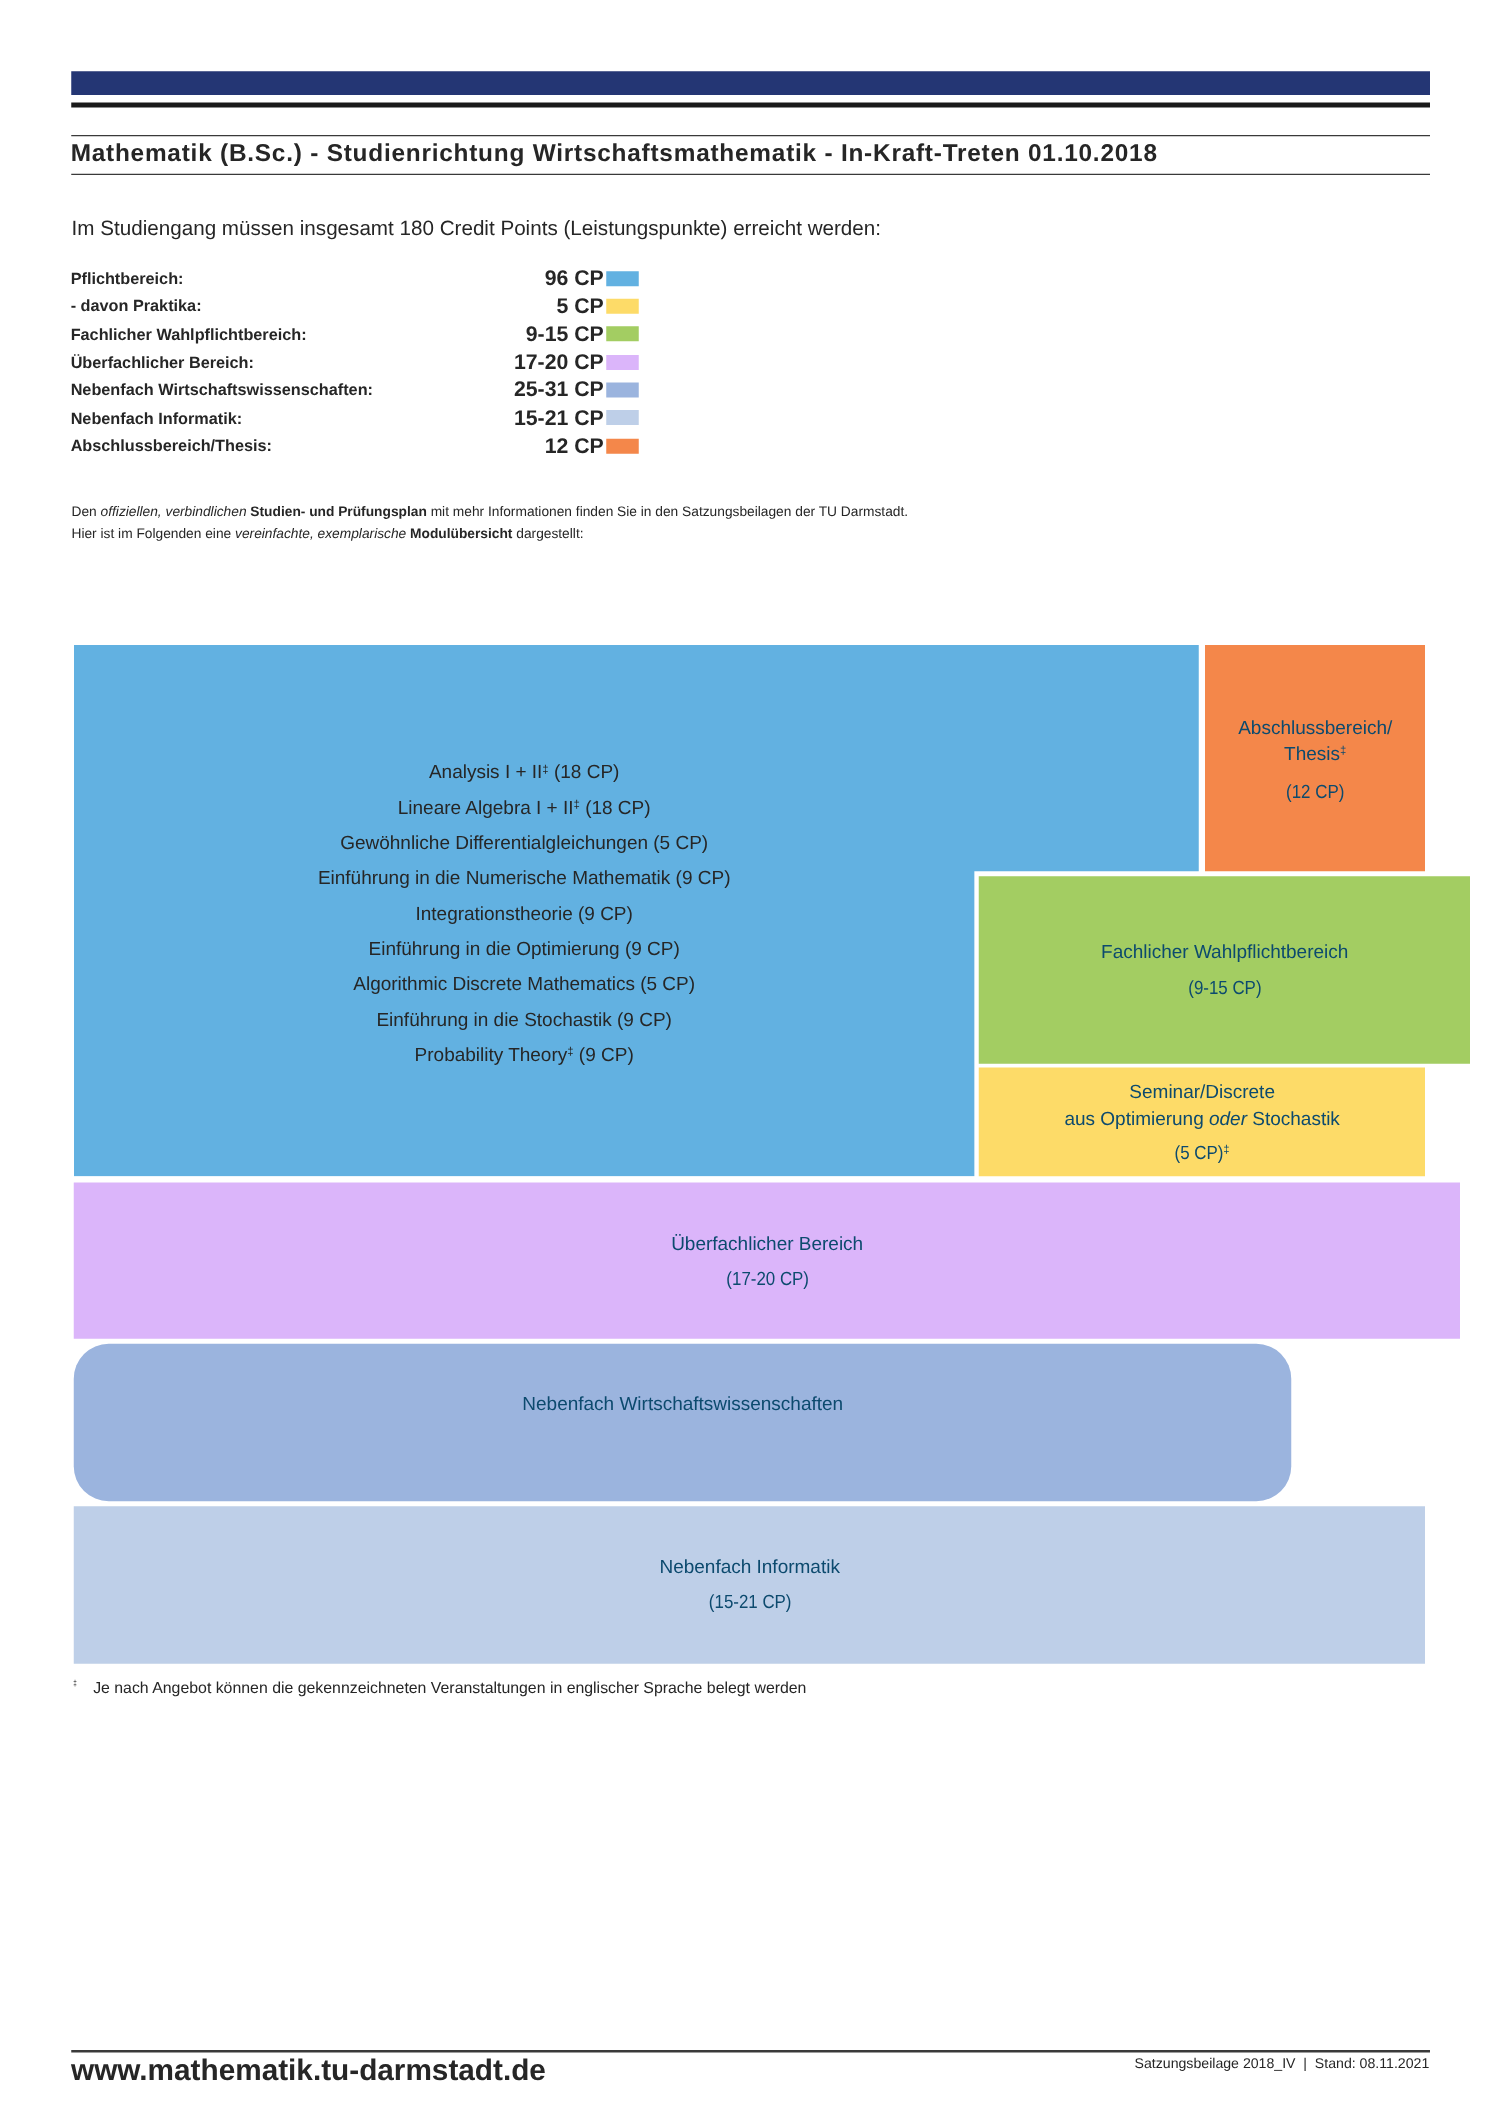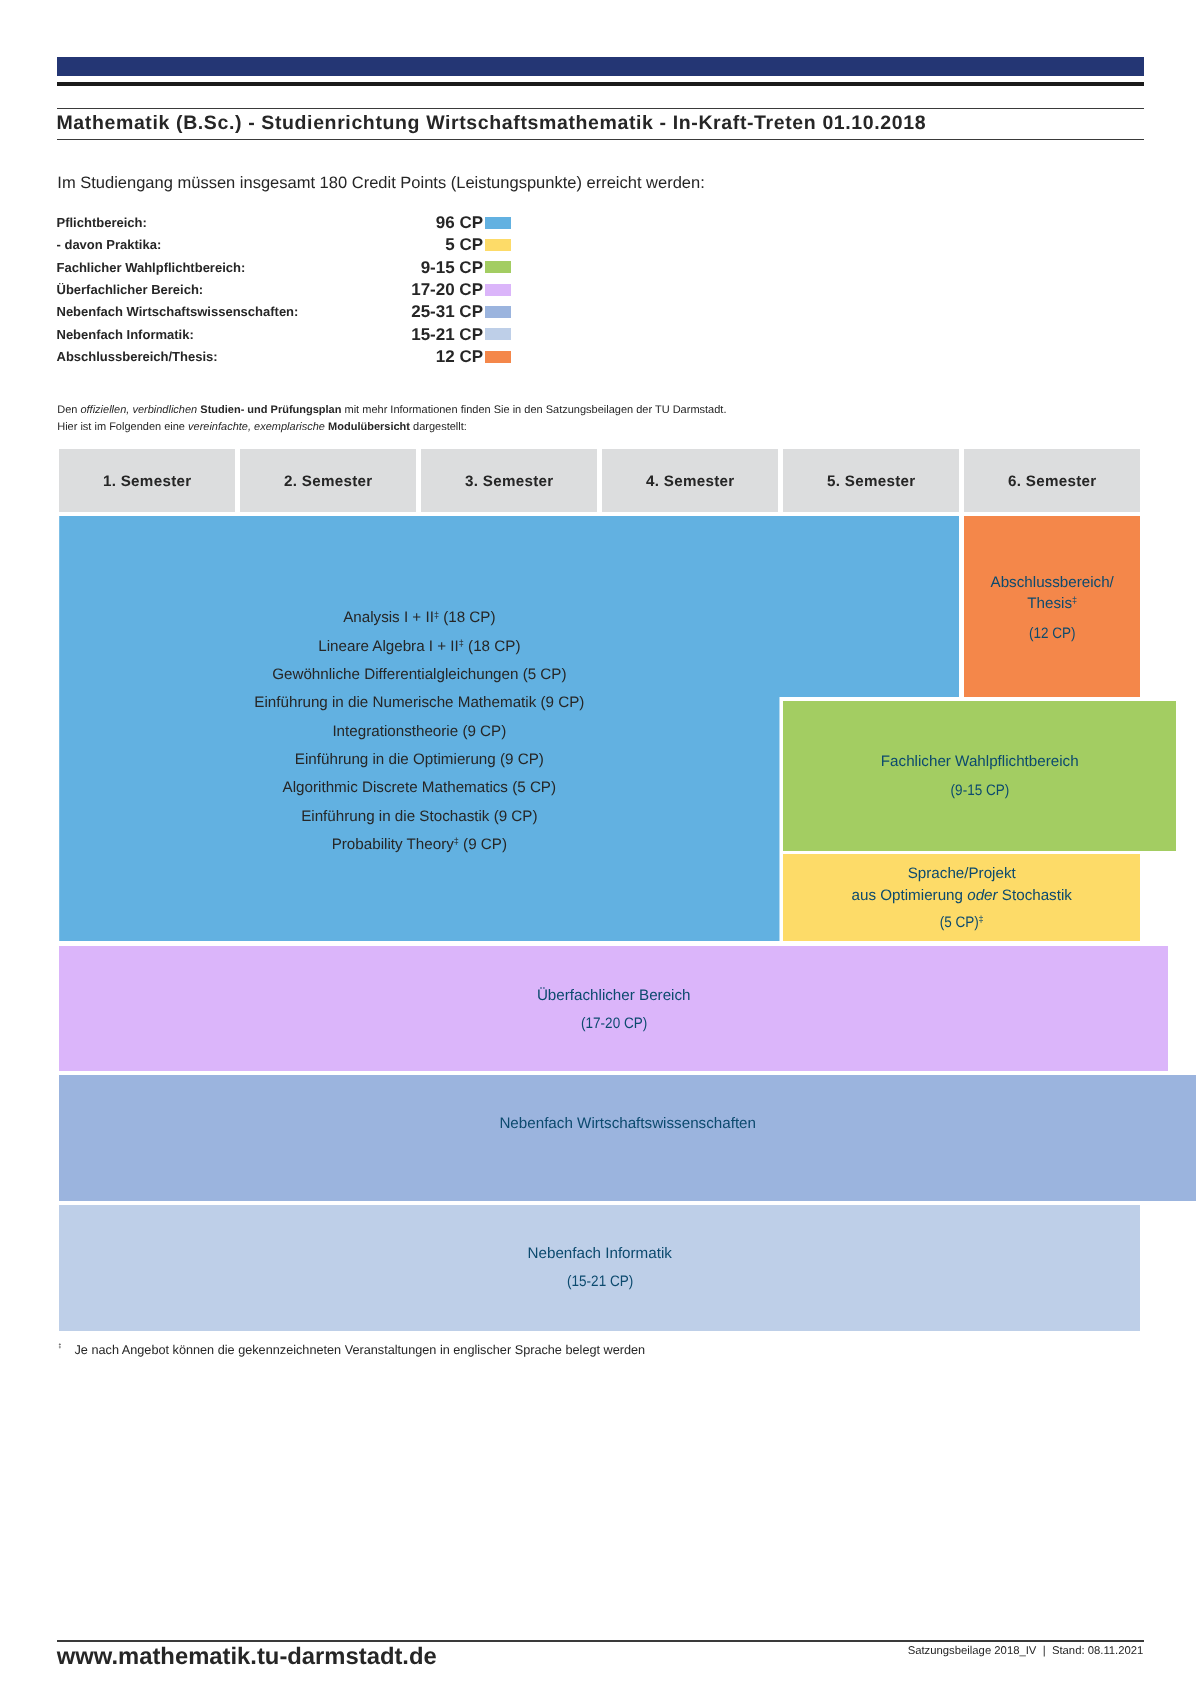"1. Semester" div.semheader { html: <div> <div>1. Semester</div> <div>2. Semester</div> <div>3. Semester</div> <div>4. Semester</div> <div>5. Semester</div> <div>6. Semester</div> </div> -> none }
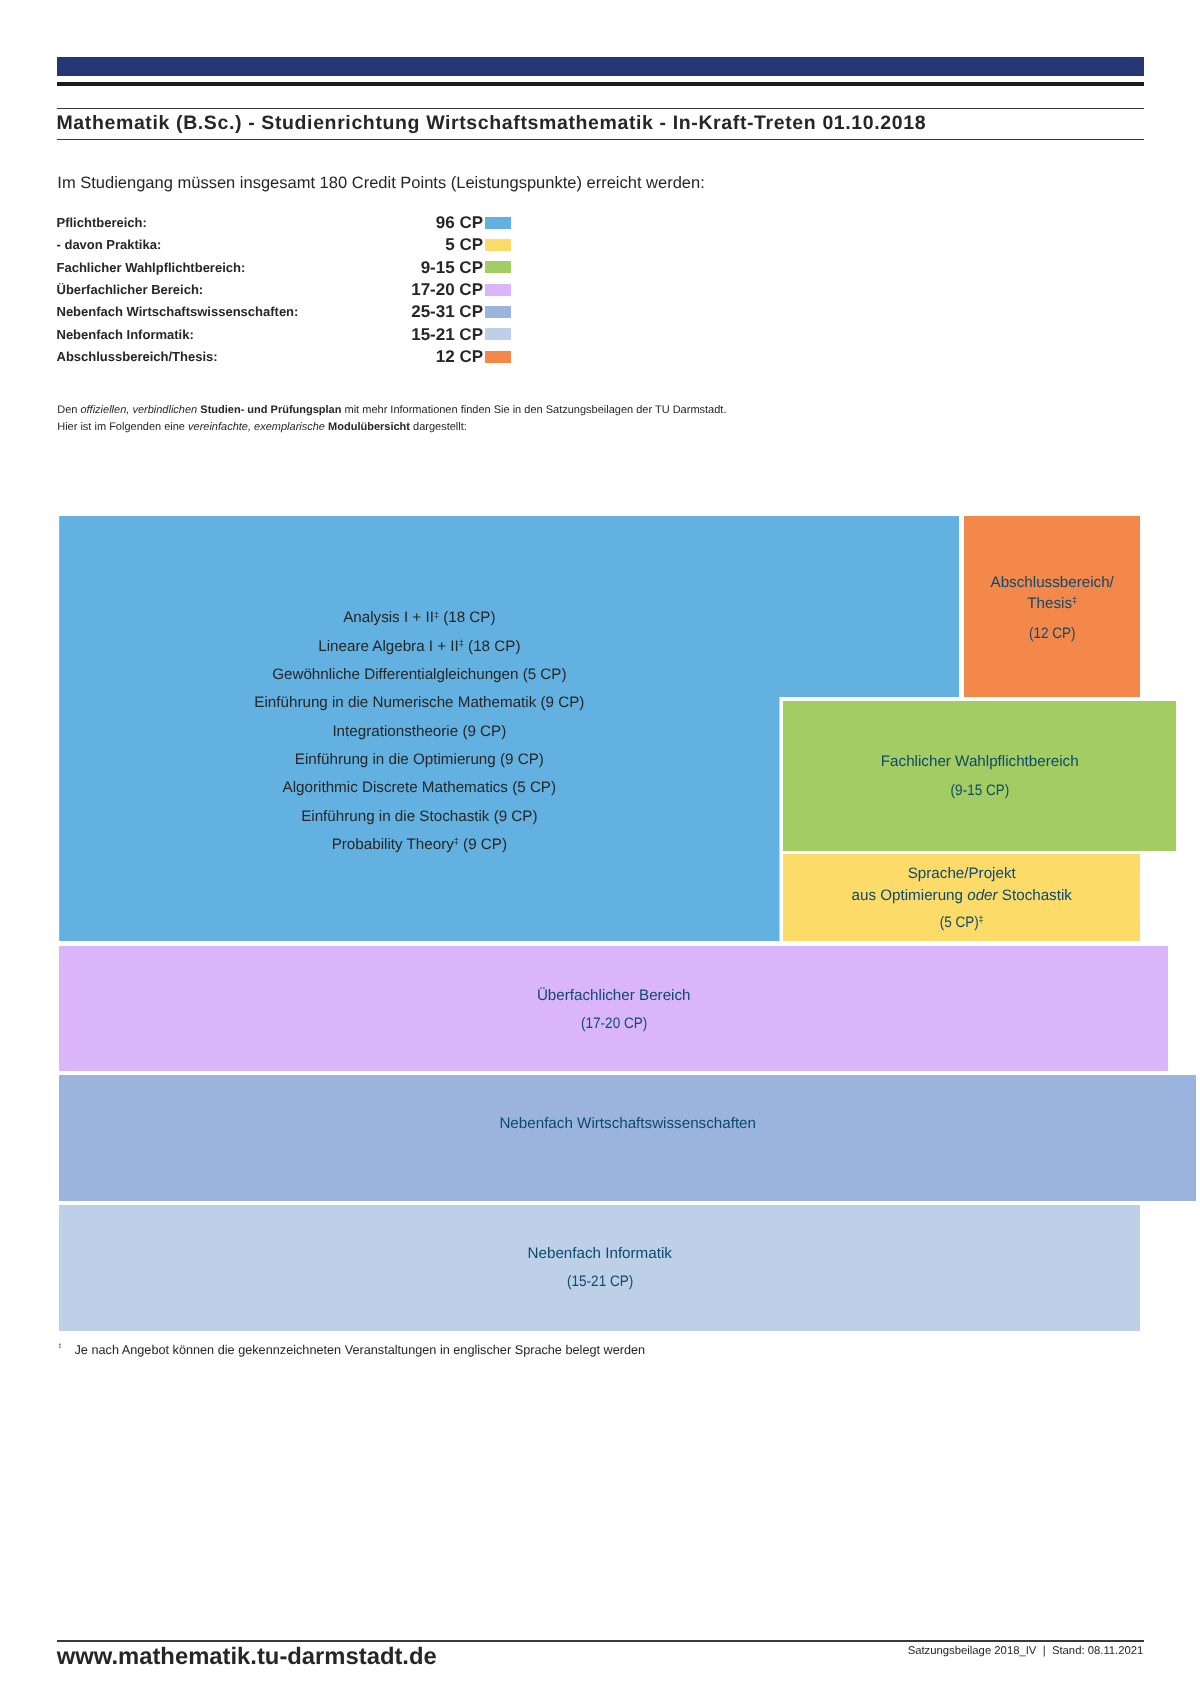"Sprache/Projekt" div.bl { text: Sprache/Projekt -> Seminar/Discrete }
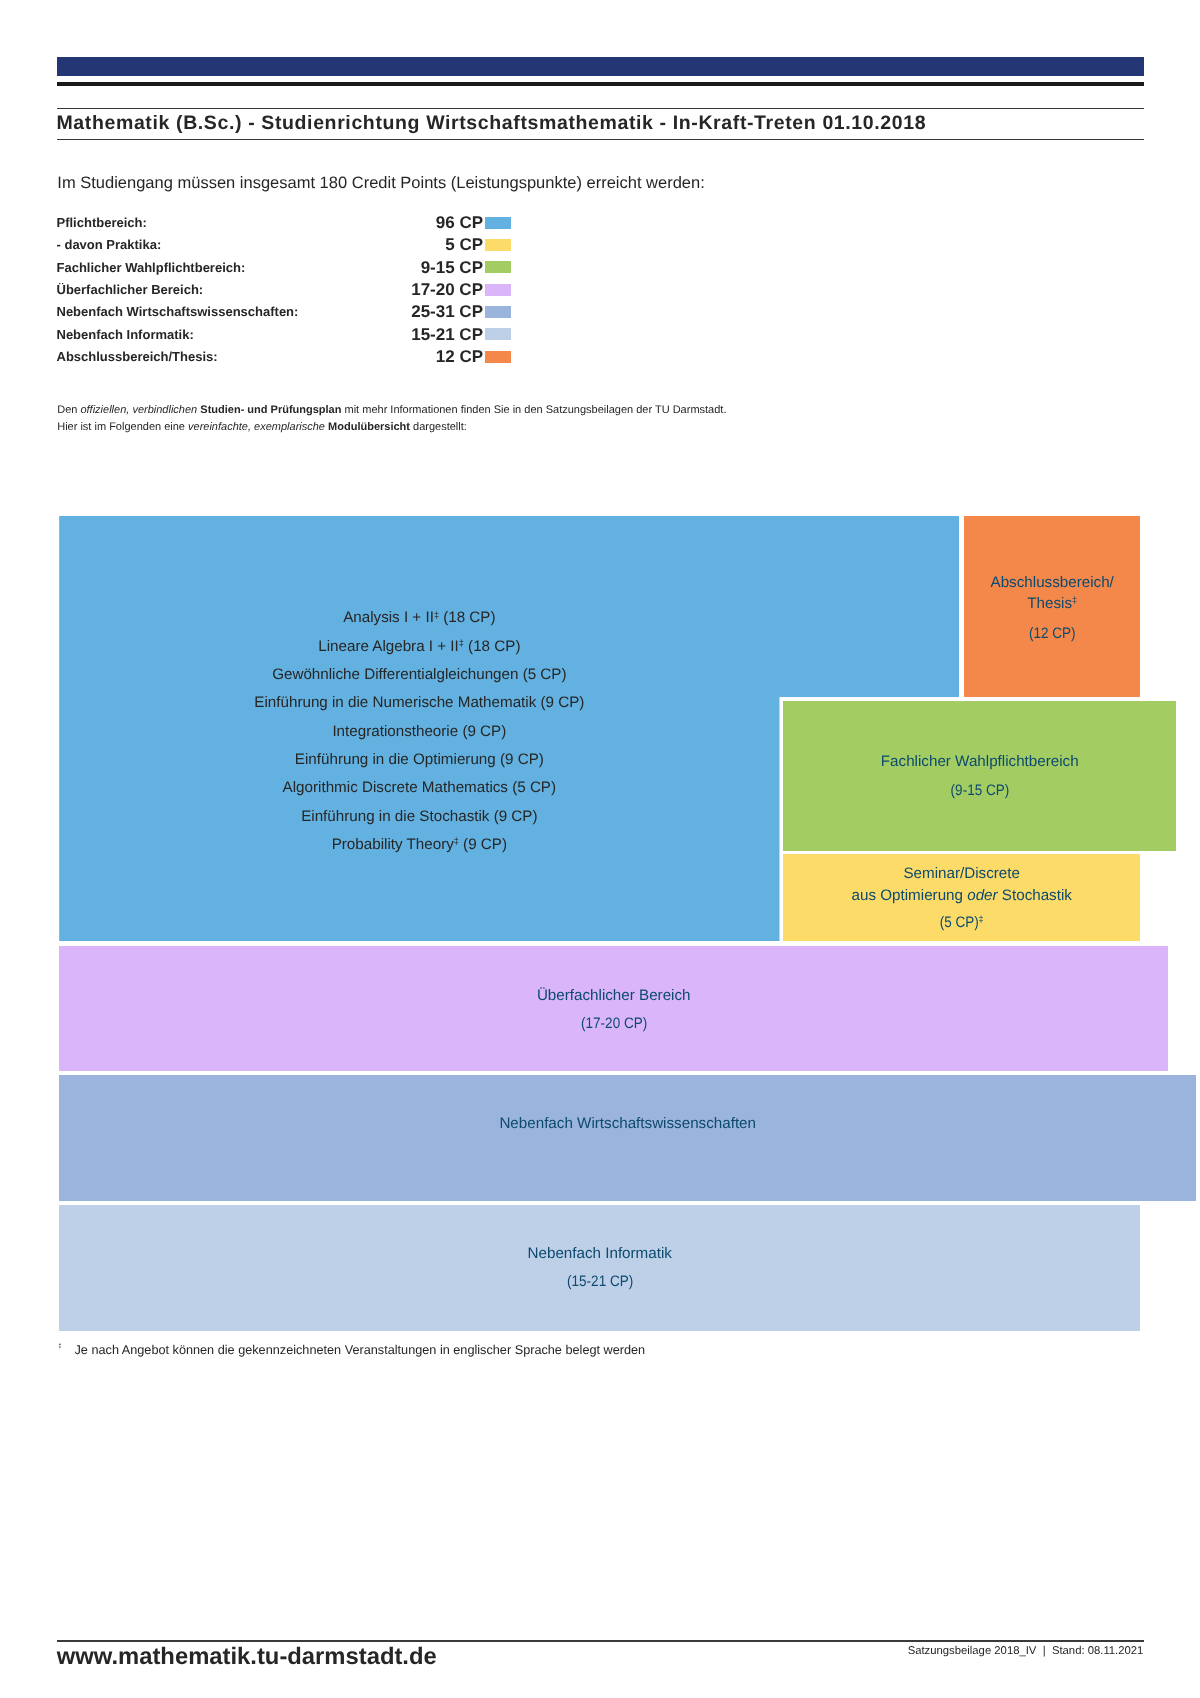"Nebenfach Wirtschaftswissenschaften" .b-wiwi { border-radius: none -> 28px; width: 1137px -> 974px }
